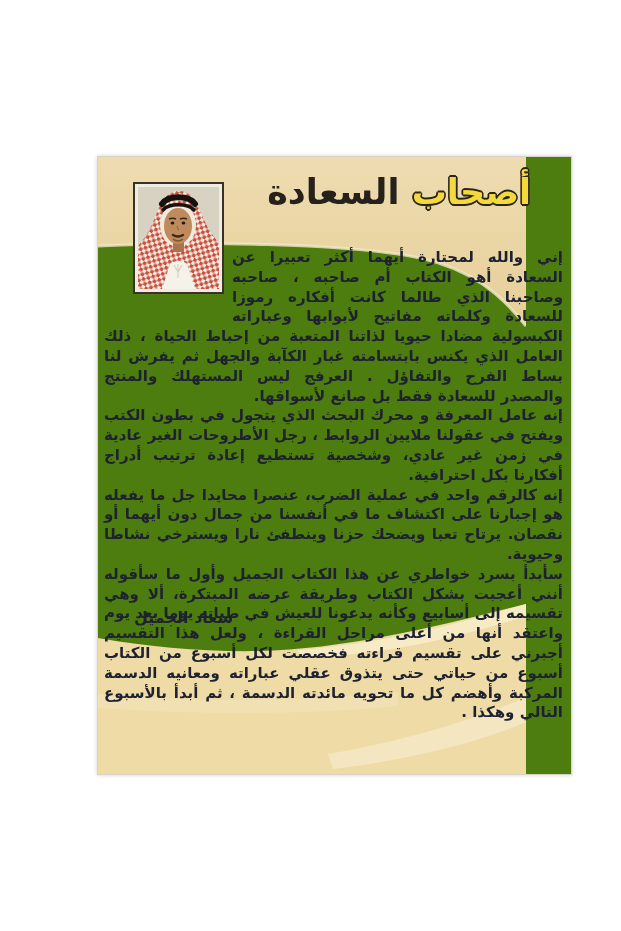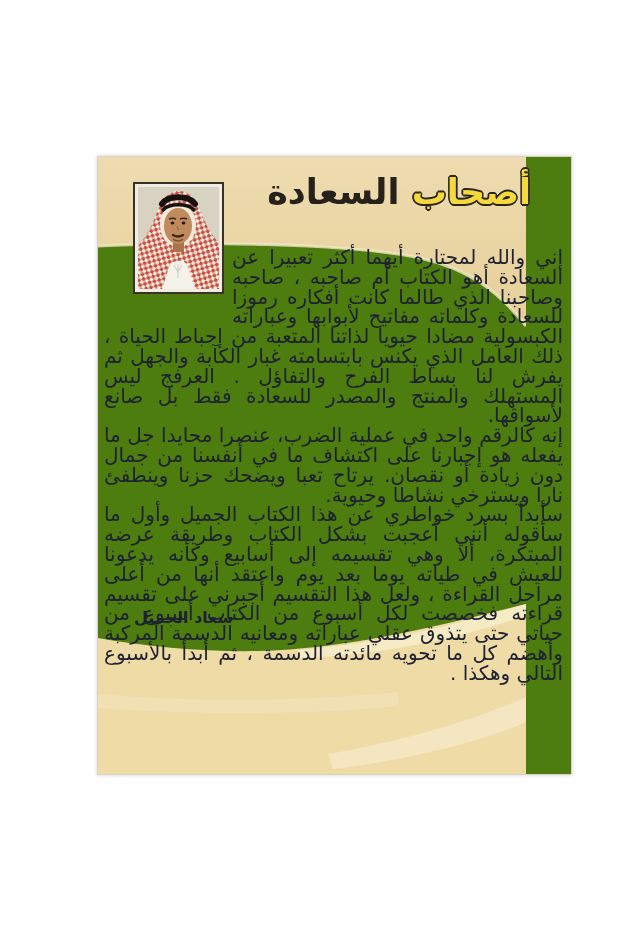"إني والله لمحتارة أيهما أكثر" .body-text { font-size: 20px -> 15px; font-weight: normal -> bold }
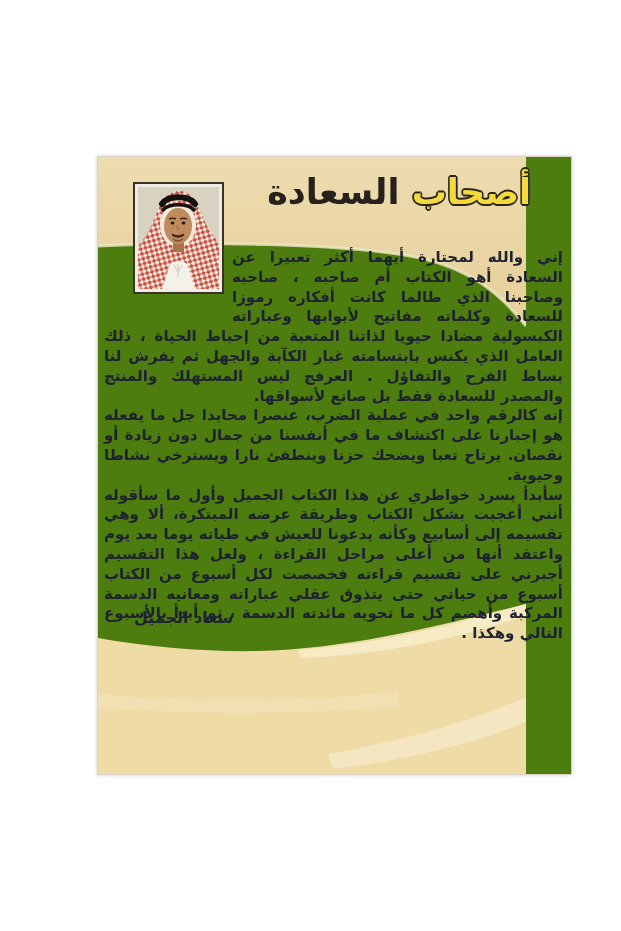"إنه عامل المعرفة و محرك" p { html: none -> <p>إنه عامل المعرفة و محرك البحث الذي يتجول في بطون الكتب ويفتح في عقولنا ملايين الروابط ، رجل الأطروحات الغير عادية في زمن غير عادي، وشخصية تستطيع إعادة ترتيب أدراج أفكارنا بكل احترافية.</p> }
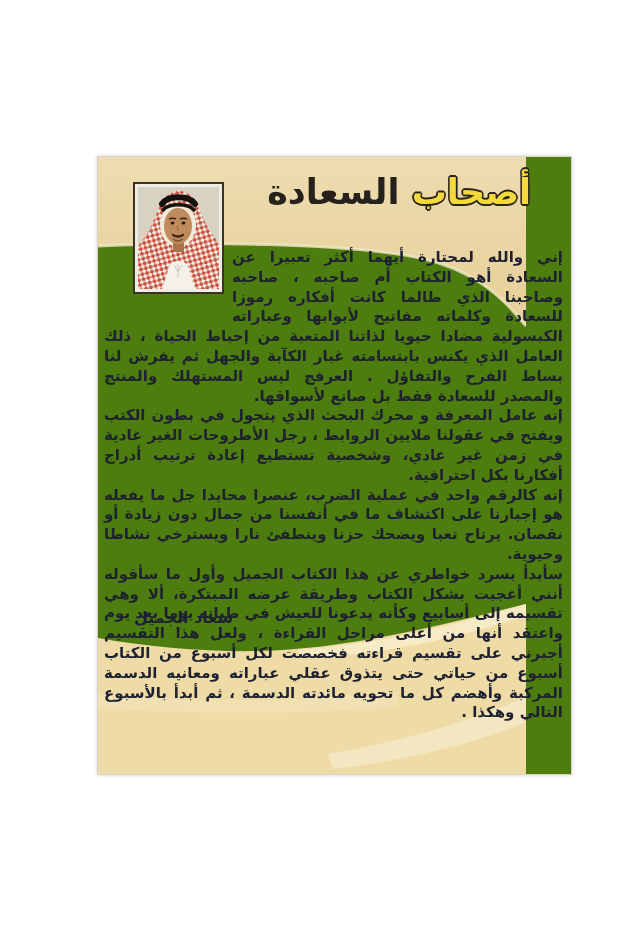"إنه كالرقم واحد في عملية" p { text: زيادة -> أيهما }
